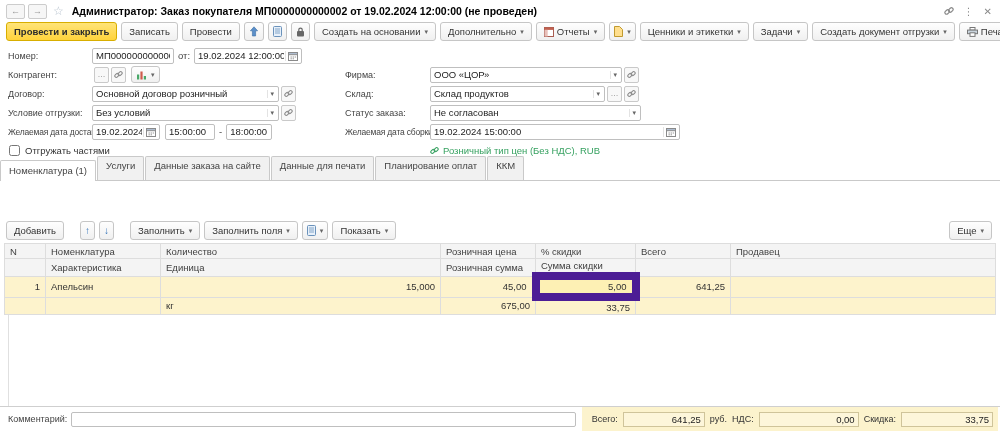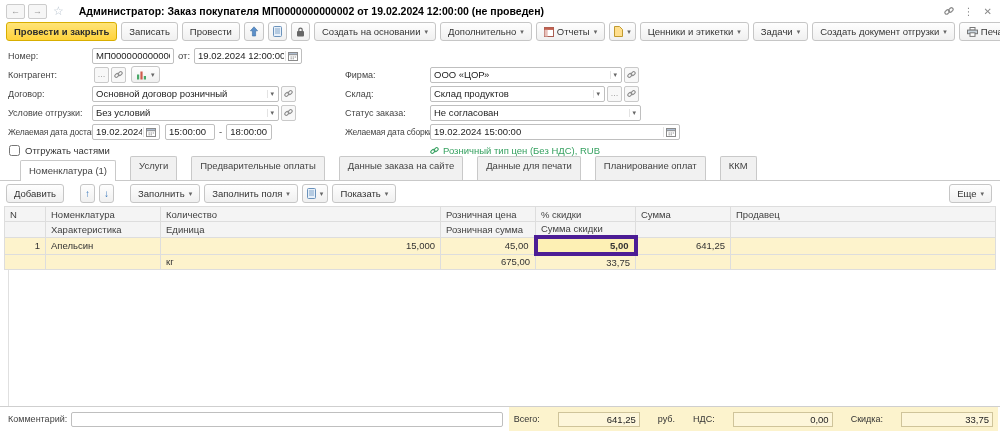"Администратор: Заказ покупателя" .wtitle { margin-left: 9px -> 2px }
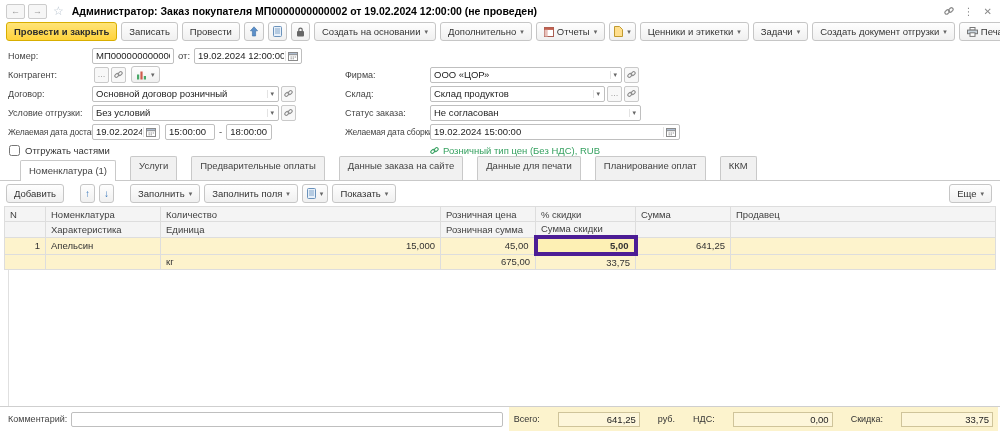"Номенклатура (1)" .tabs { gap: 14px -> 1px; padding: 0 20px -> 0 0 }
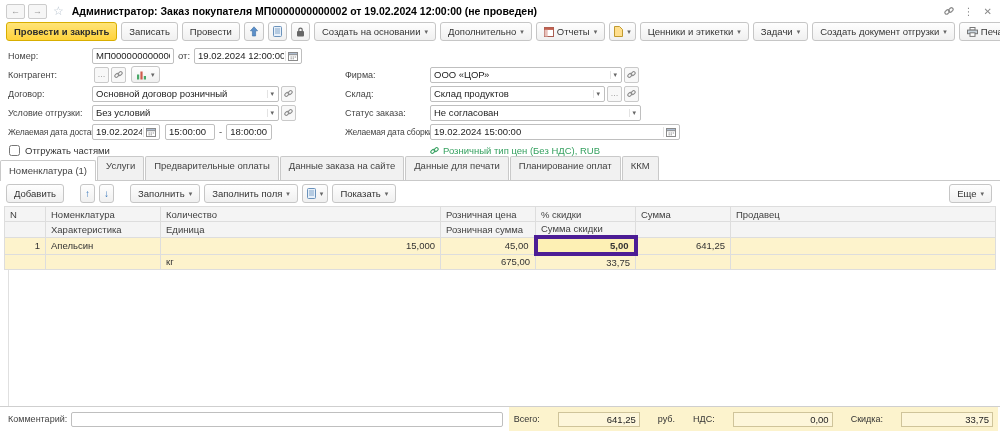"Предварительные оплаты" div.tab { html: <div>Предварительные оплаты</div> -> none }
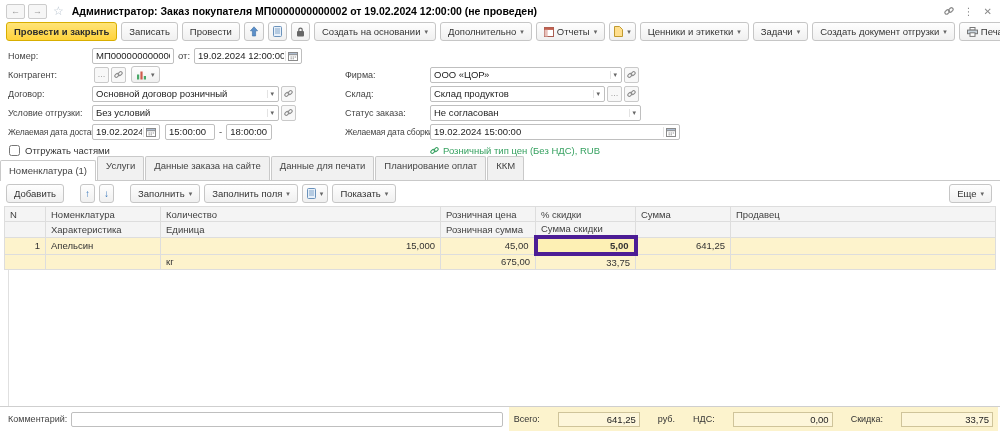"Добавить" .tbar { margin-top: none -> 37px }
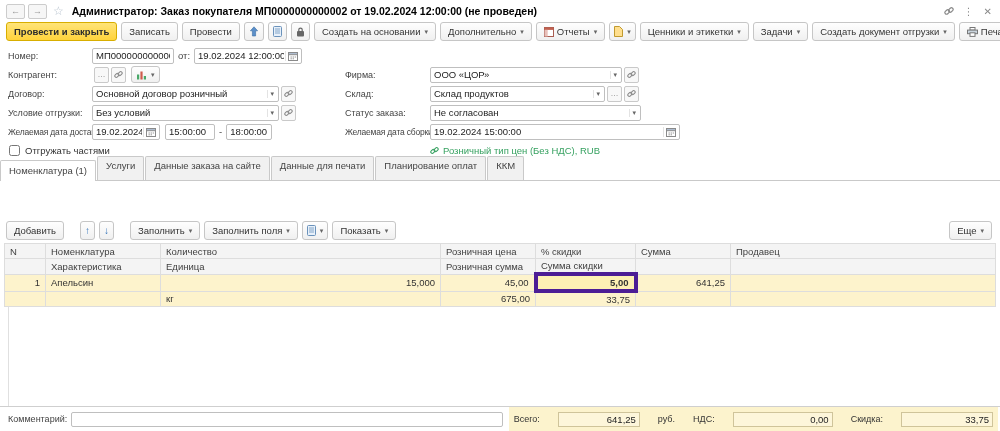"Сумма" th { text: Сумма -> Всего }
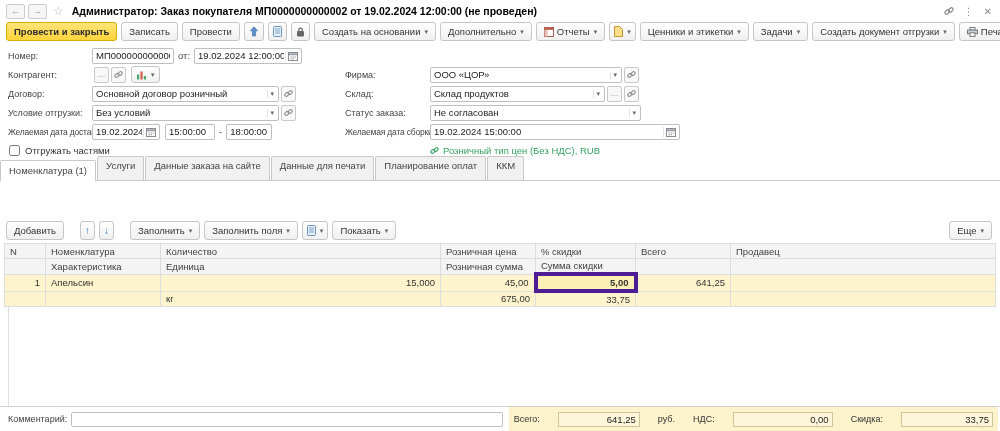"5,00" .grid td.sel { border: 4px solid #4c1d95 -> 8px solid #4c1d95; font-weight: bold -> none }
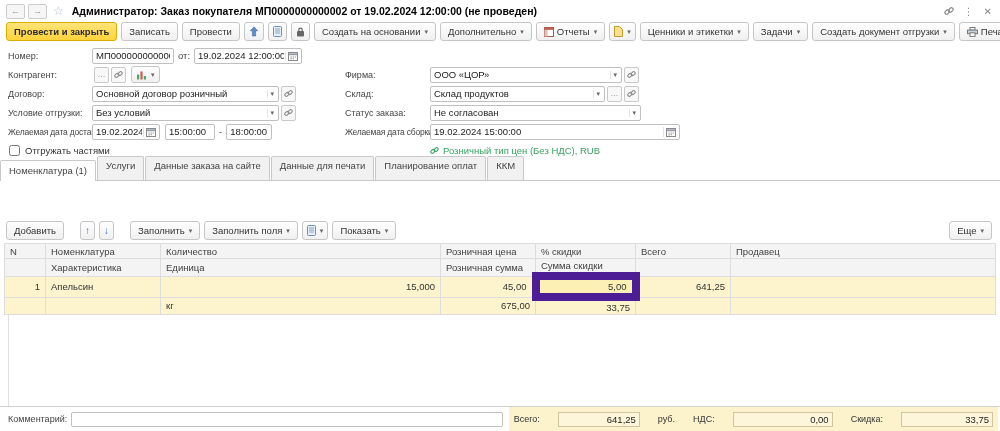"Всего:" .totals { gap: 18px -> 5px }
